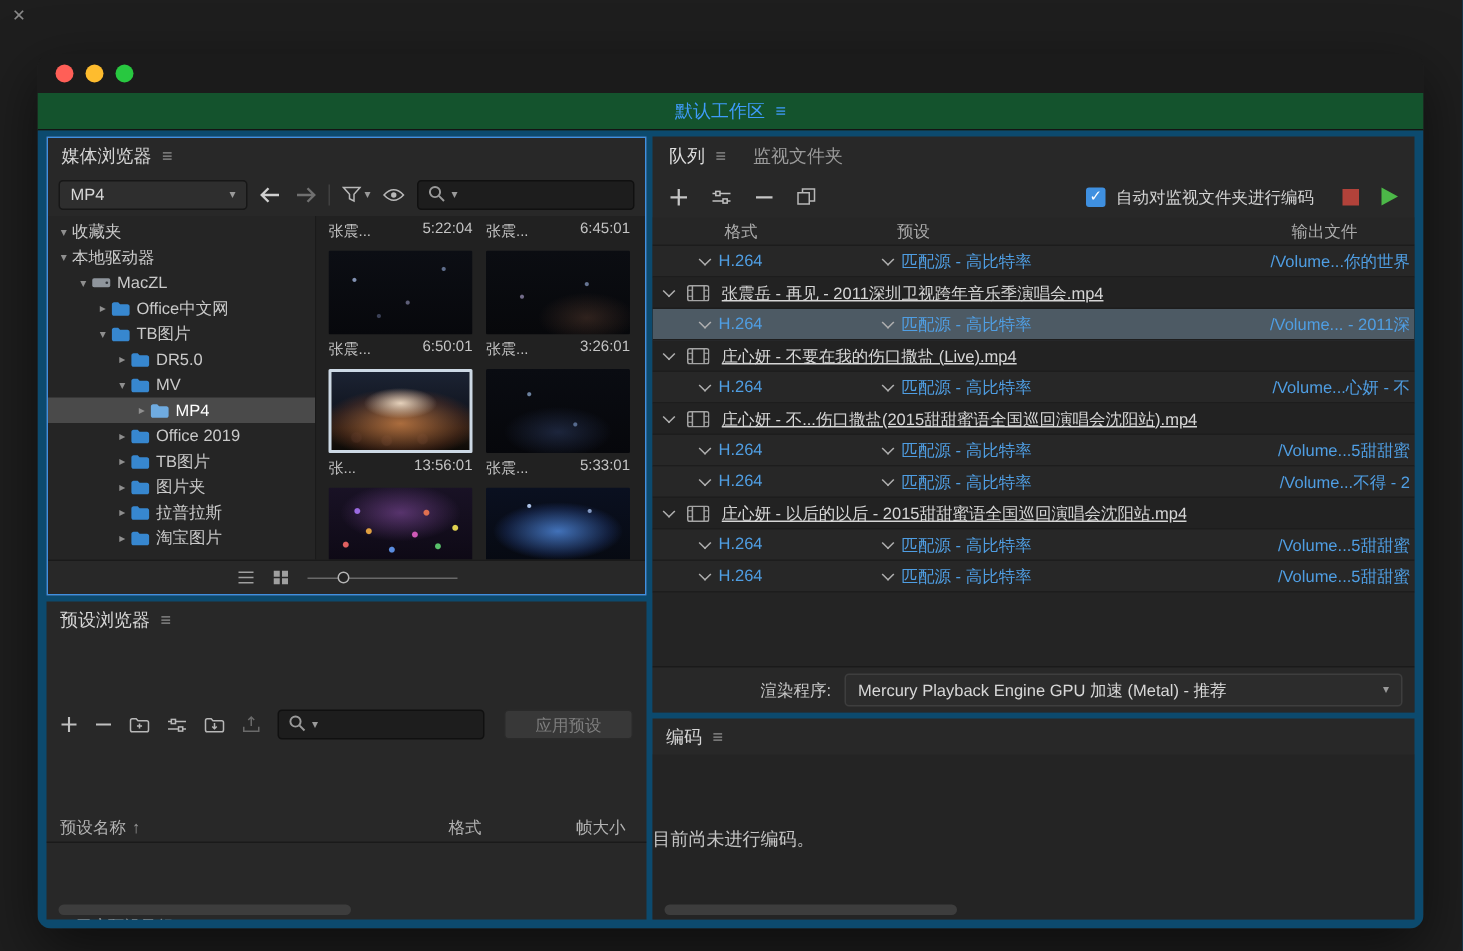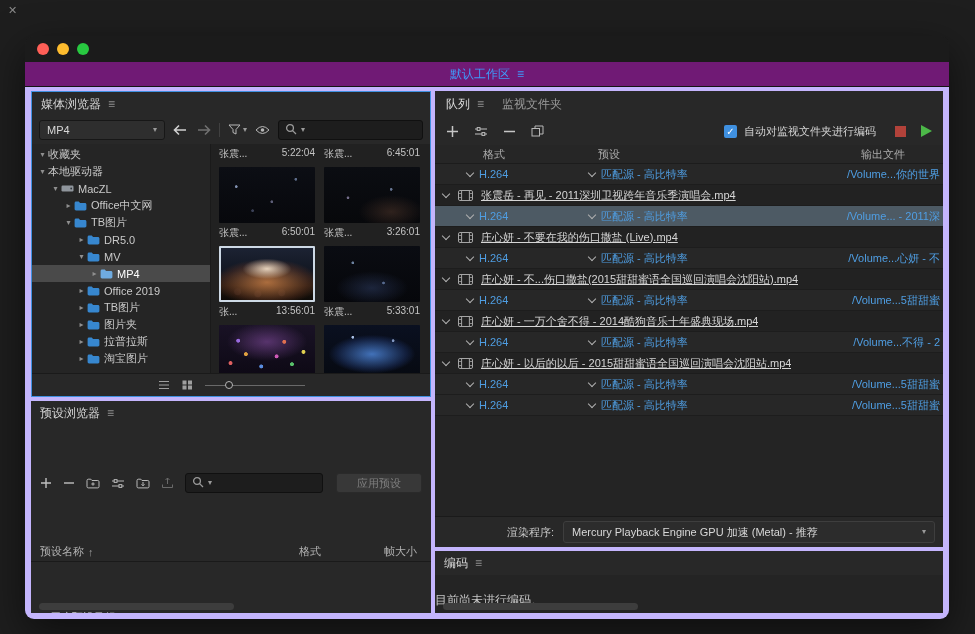"默认工作区" .workspace-strip { background: #701a75 -> #14532d }
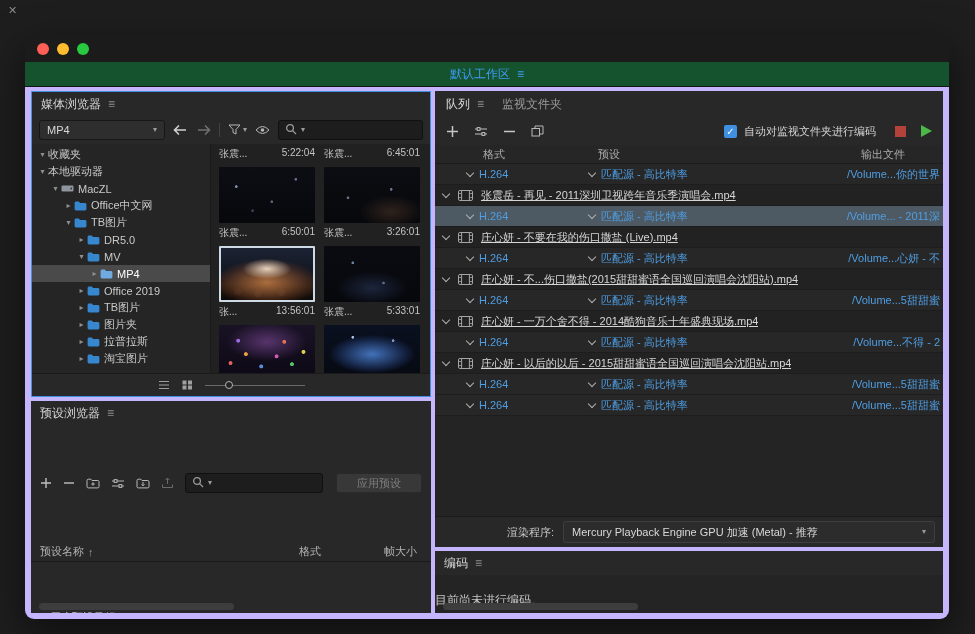"媒体浏览器" .content { background: #c4b5fd -> #0c4a6e }
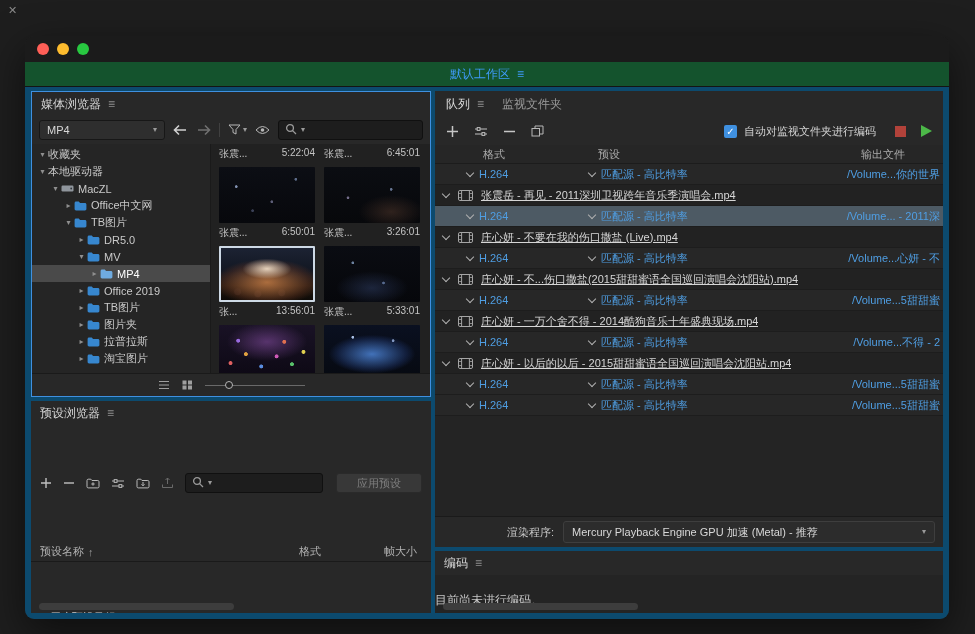"队列" .queue-panel { height: 456px -> 384px }
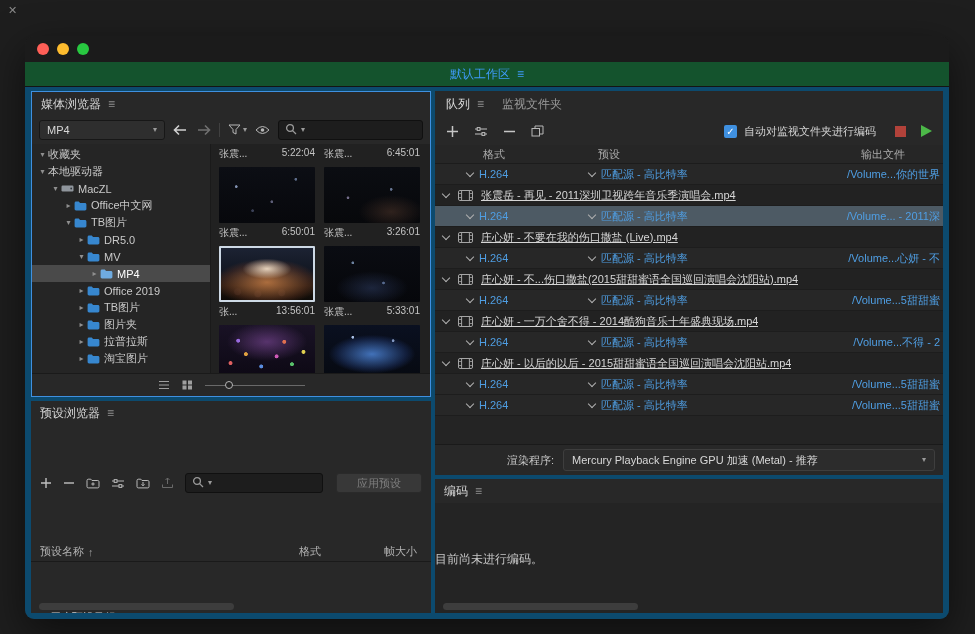"庄心妍 - 一万个舍不得 - 2014酷狗音乐十年盛典现场.mp4" div.q-row { html: <div> <span></span> <span> <svg> <rect></rect> <path></path> <path></path> </svg> </span> <span>庄心妍 - 一万个舍不得 - 2014酷狗音乐十年盛典现场.mp4</span> </div> -> none }
